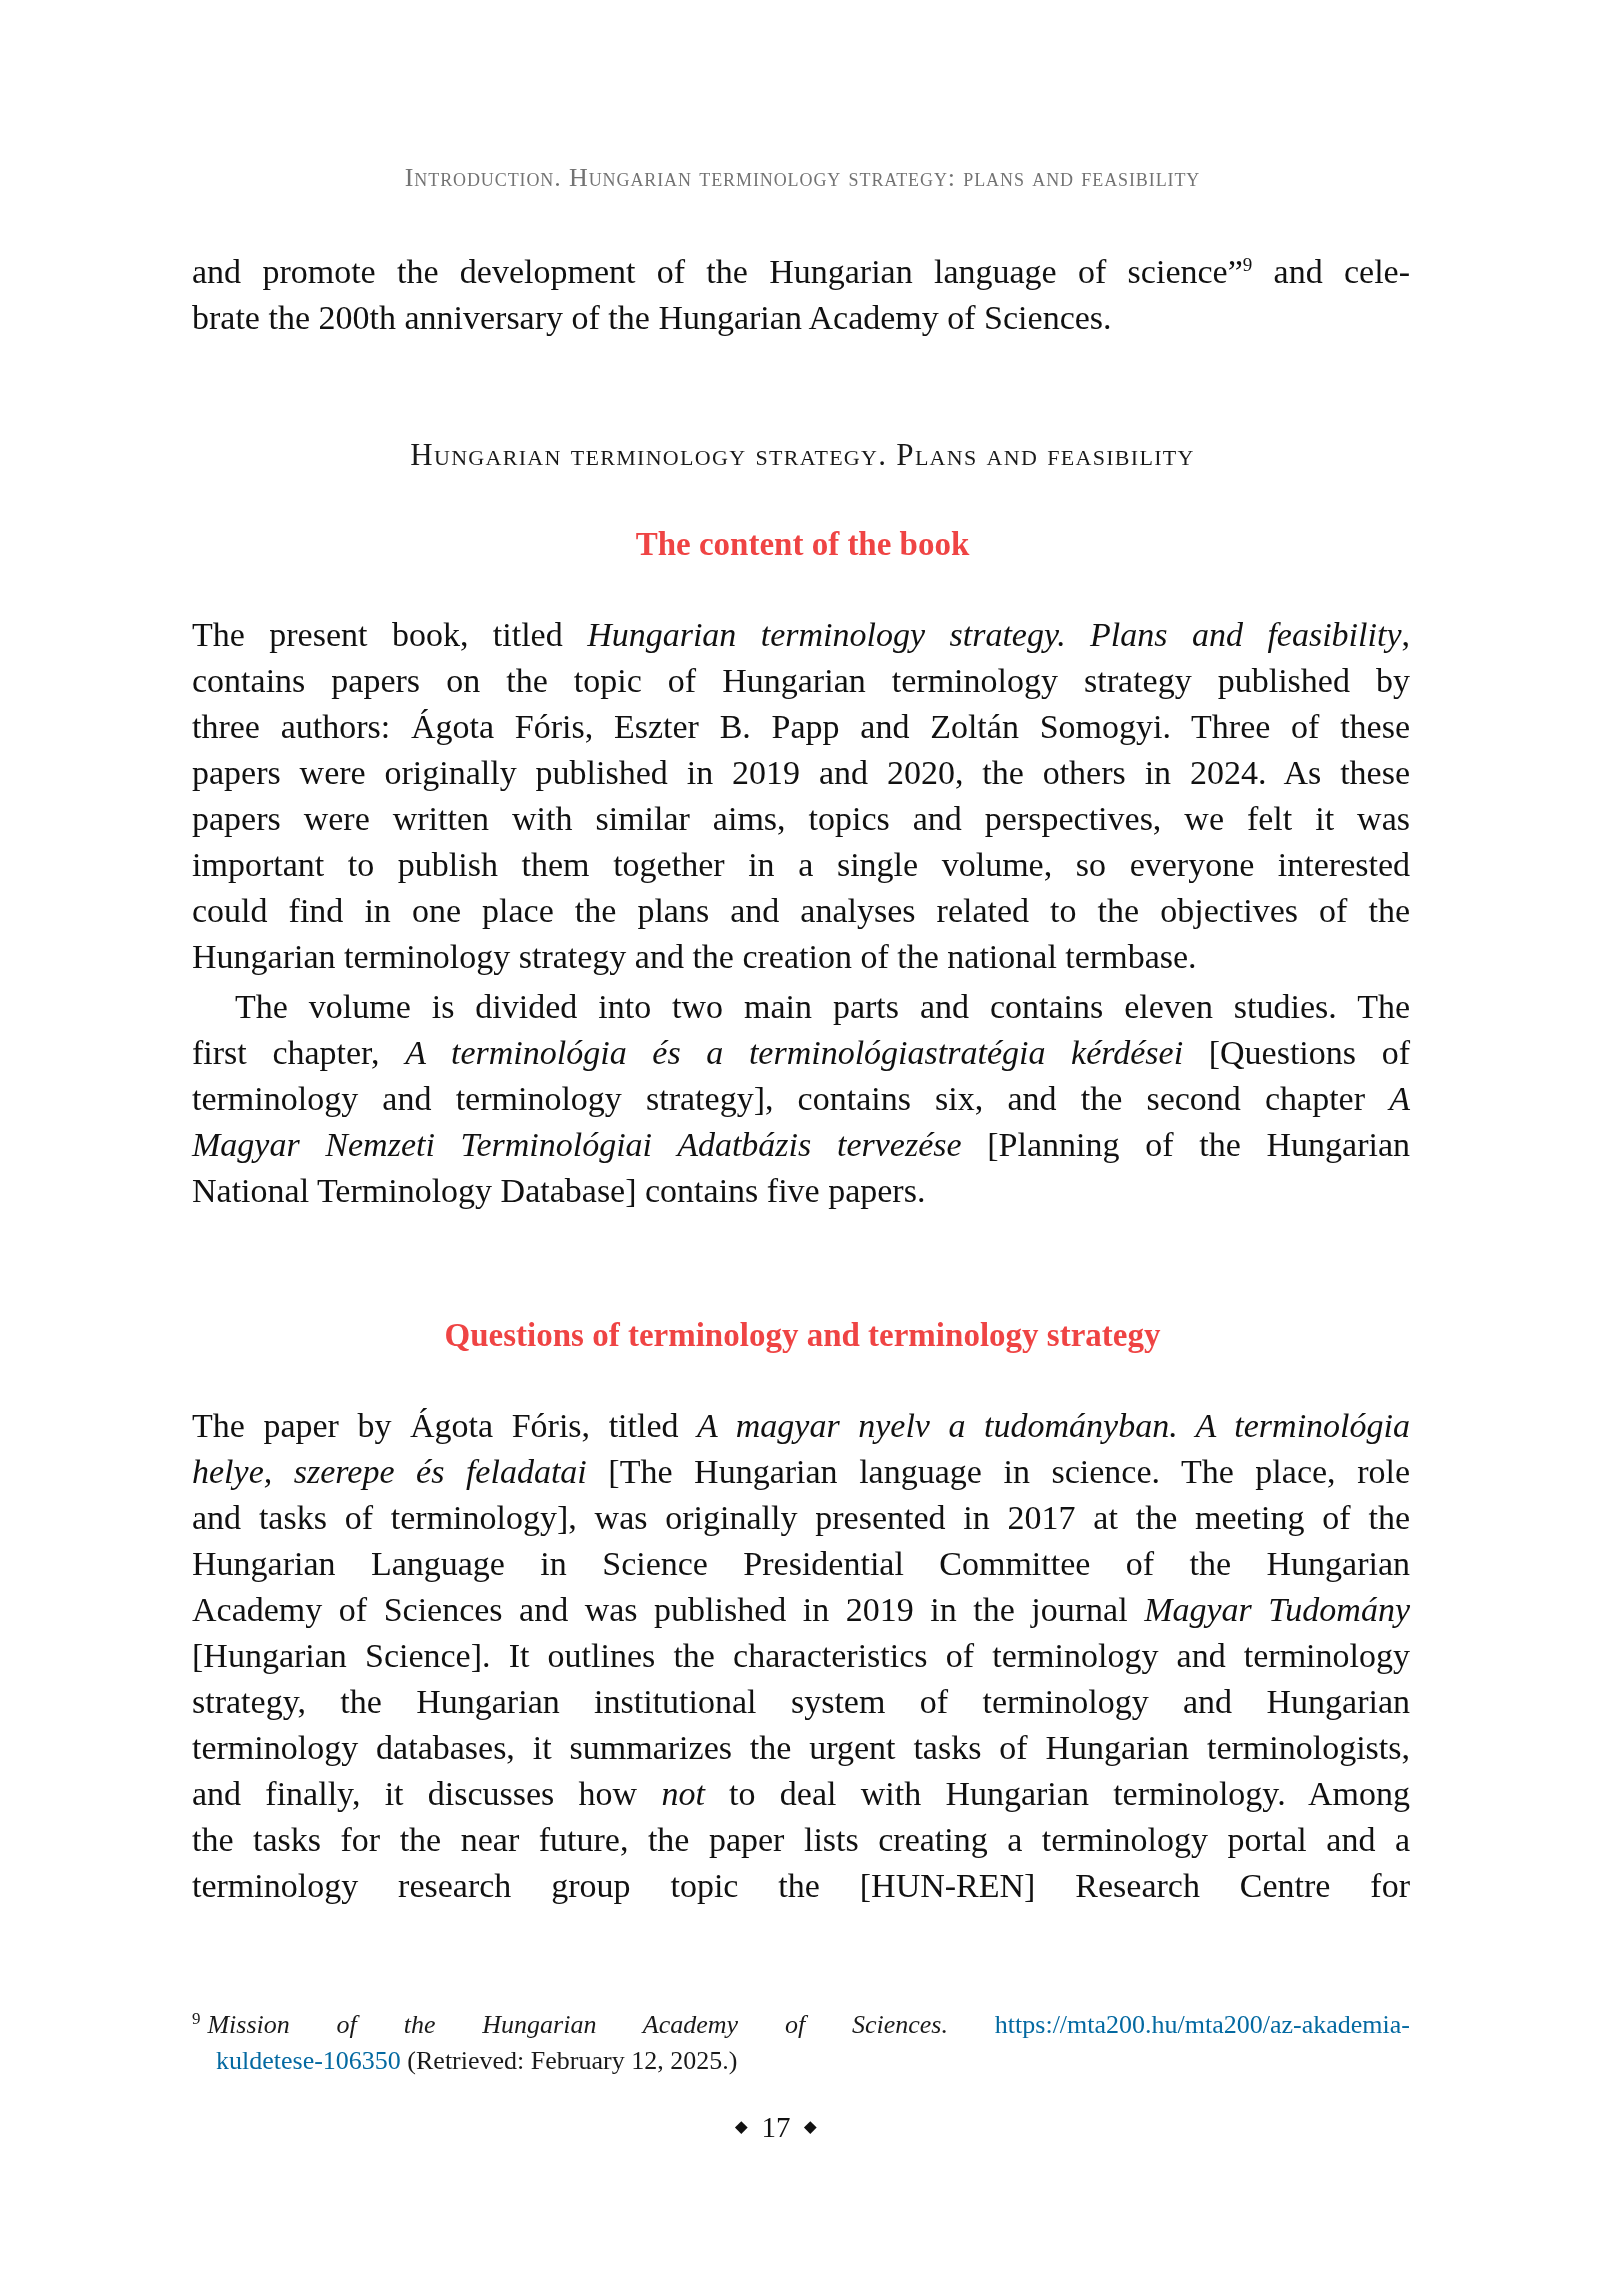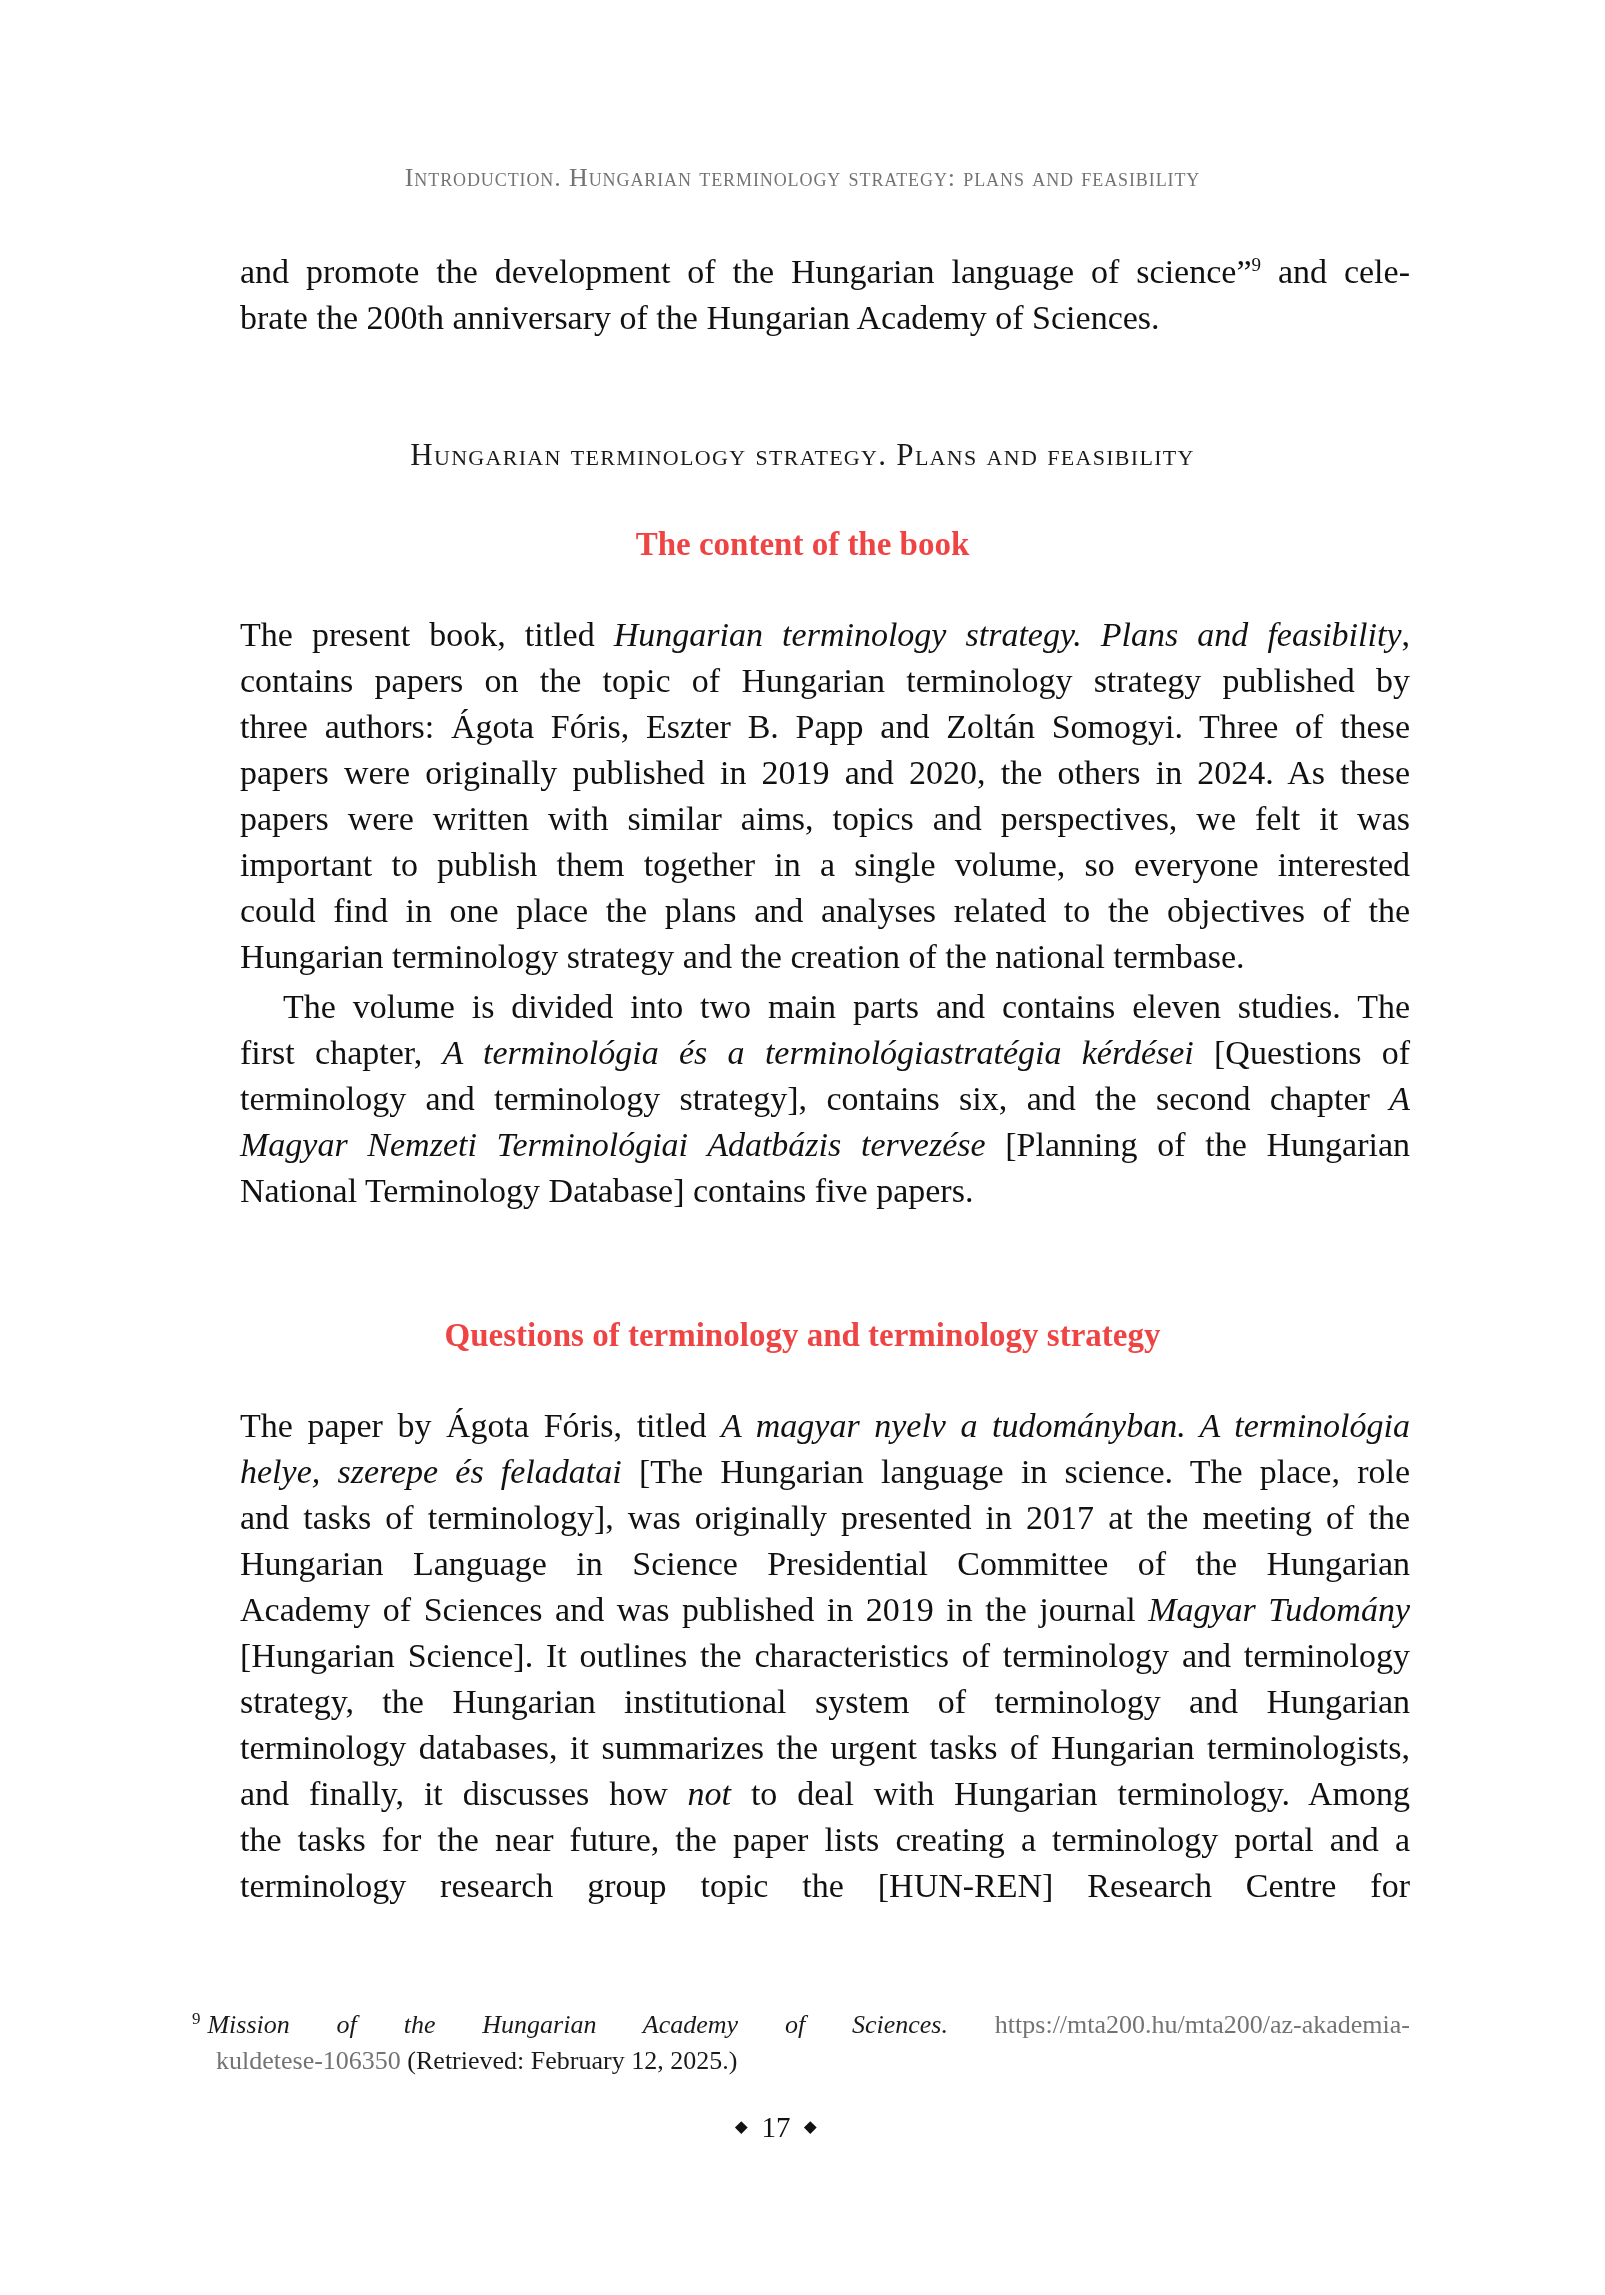"and promote the development of" .line { margin-left: 48px -> none }
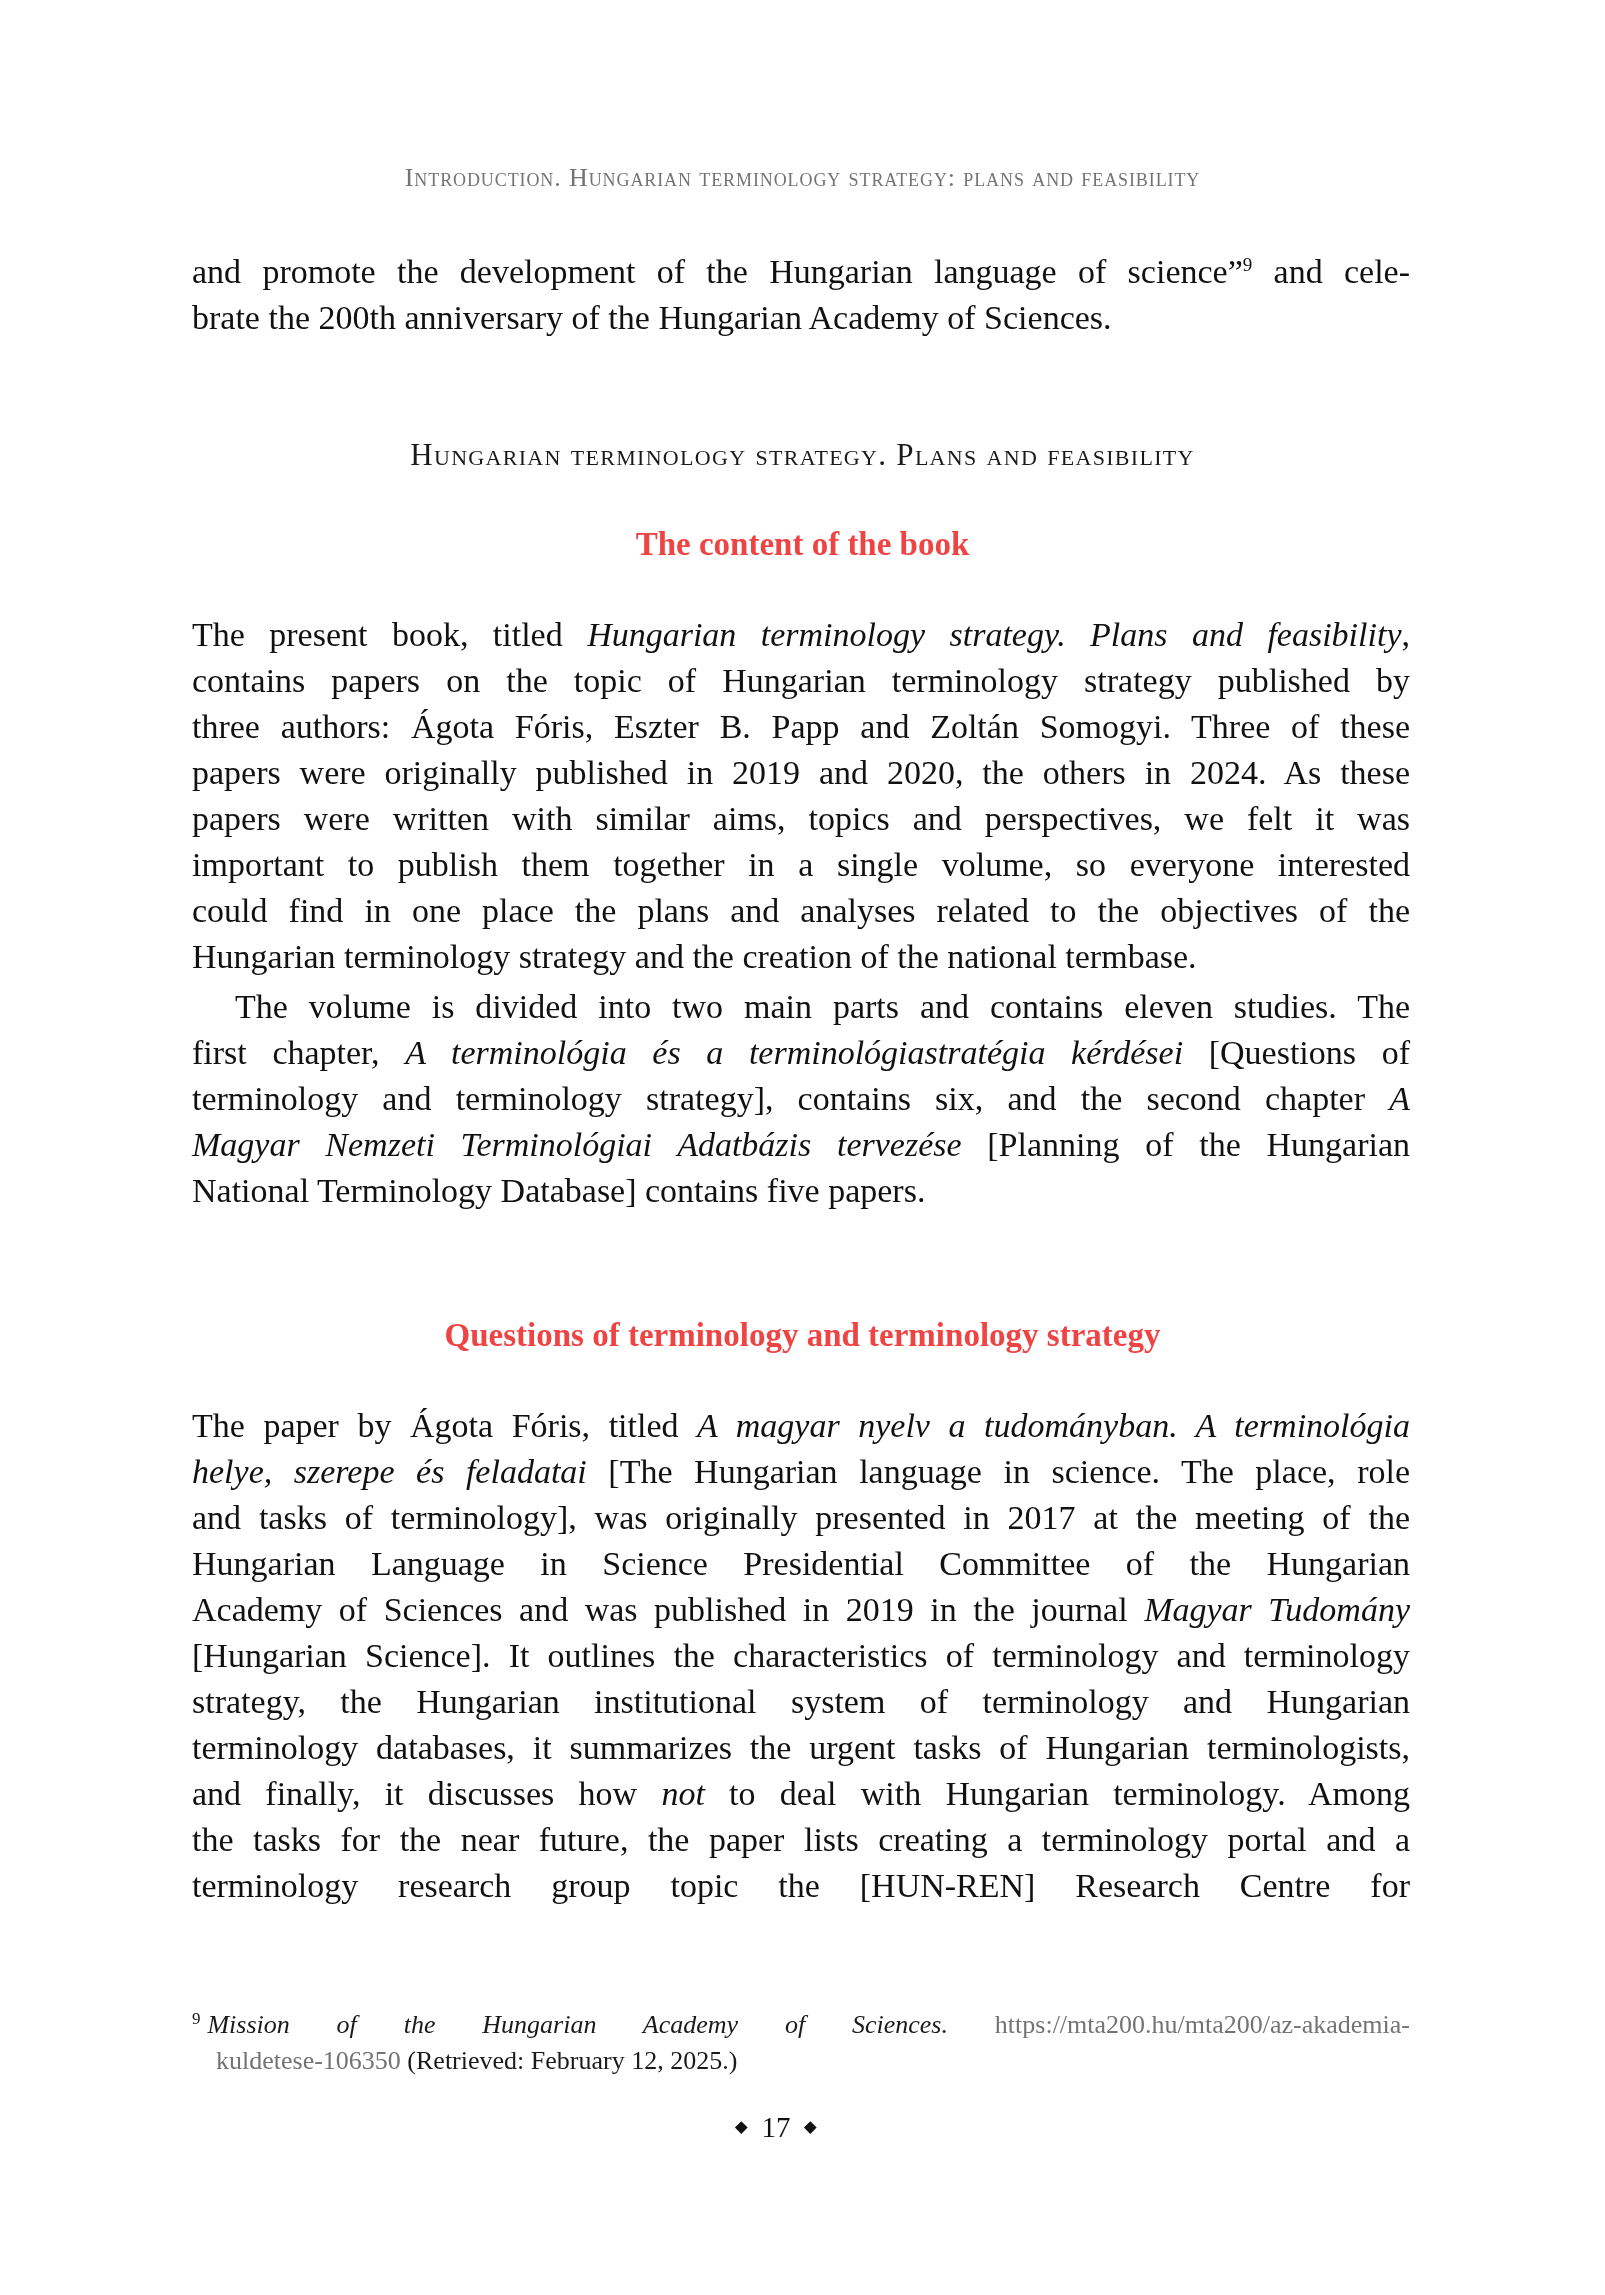"https://mta200.hu/mta200/az-akademia-" .fn-link { color: #737373 -> #0369a1 }
